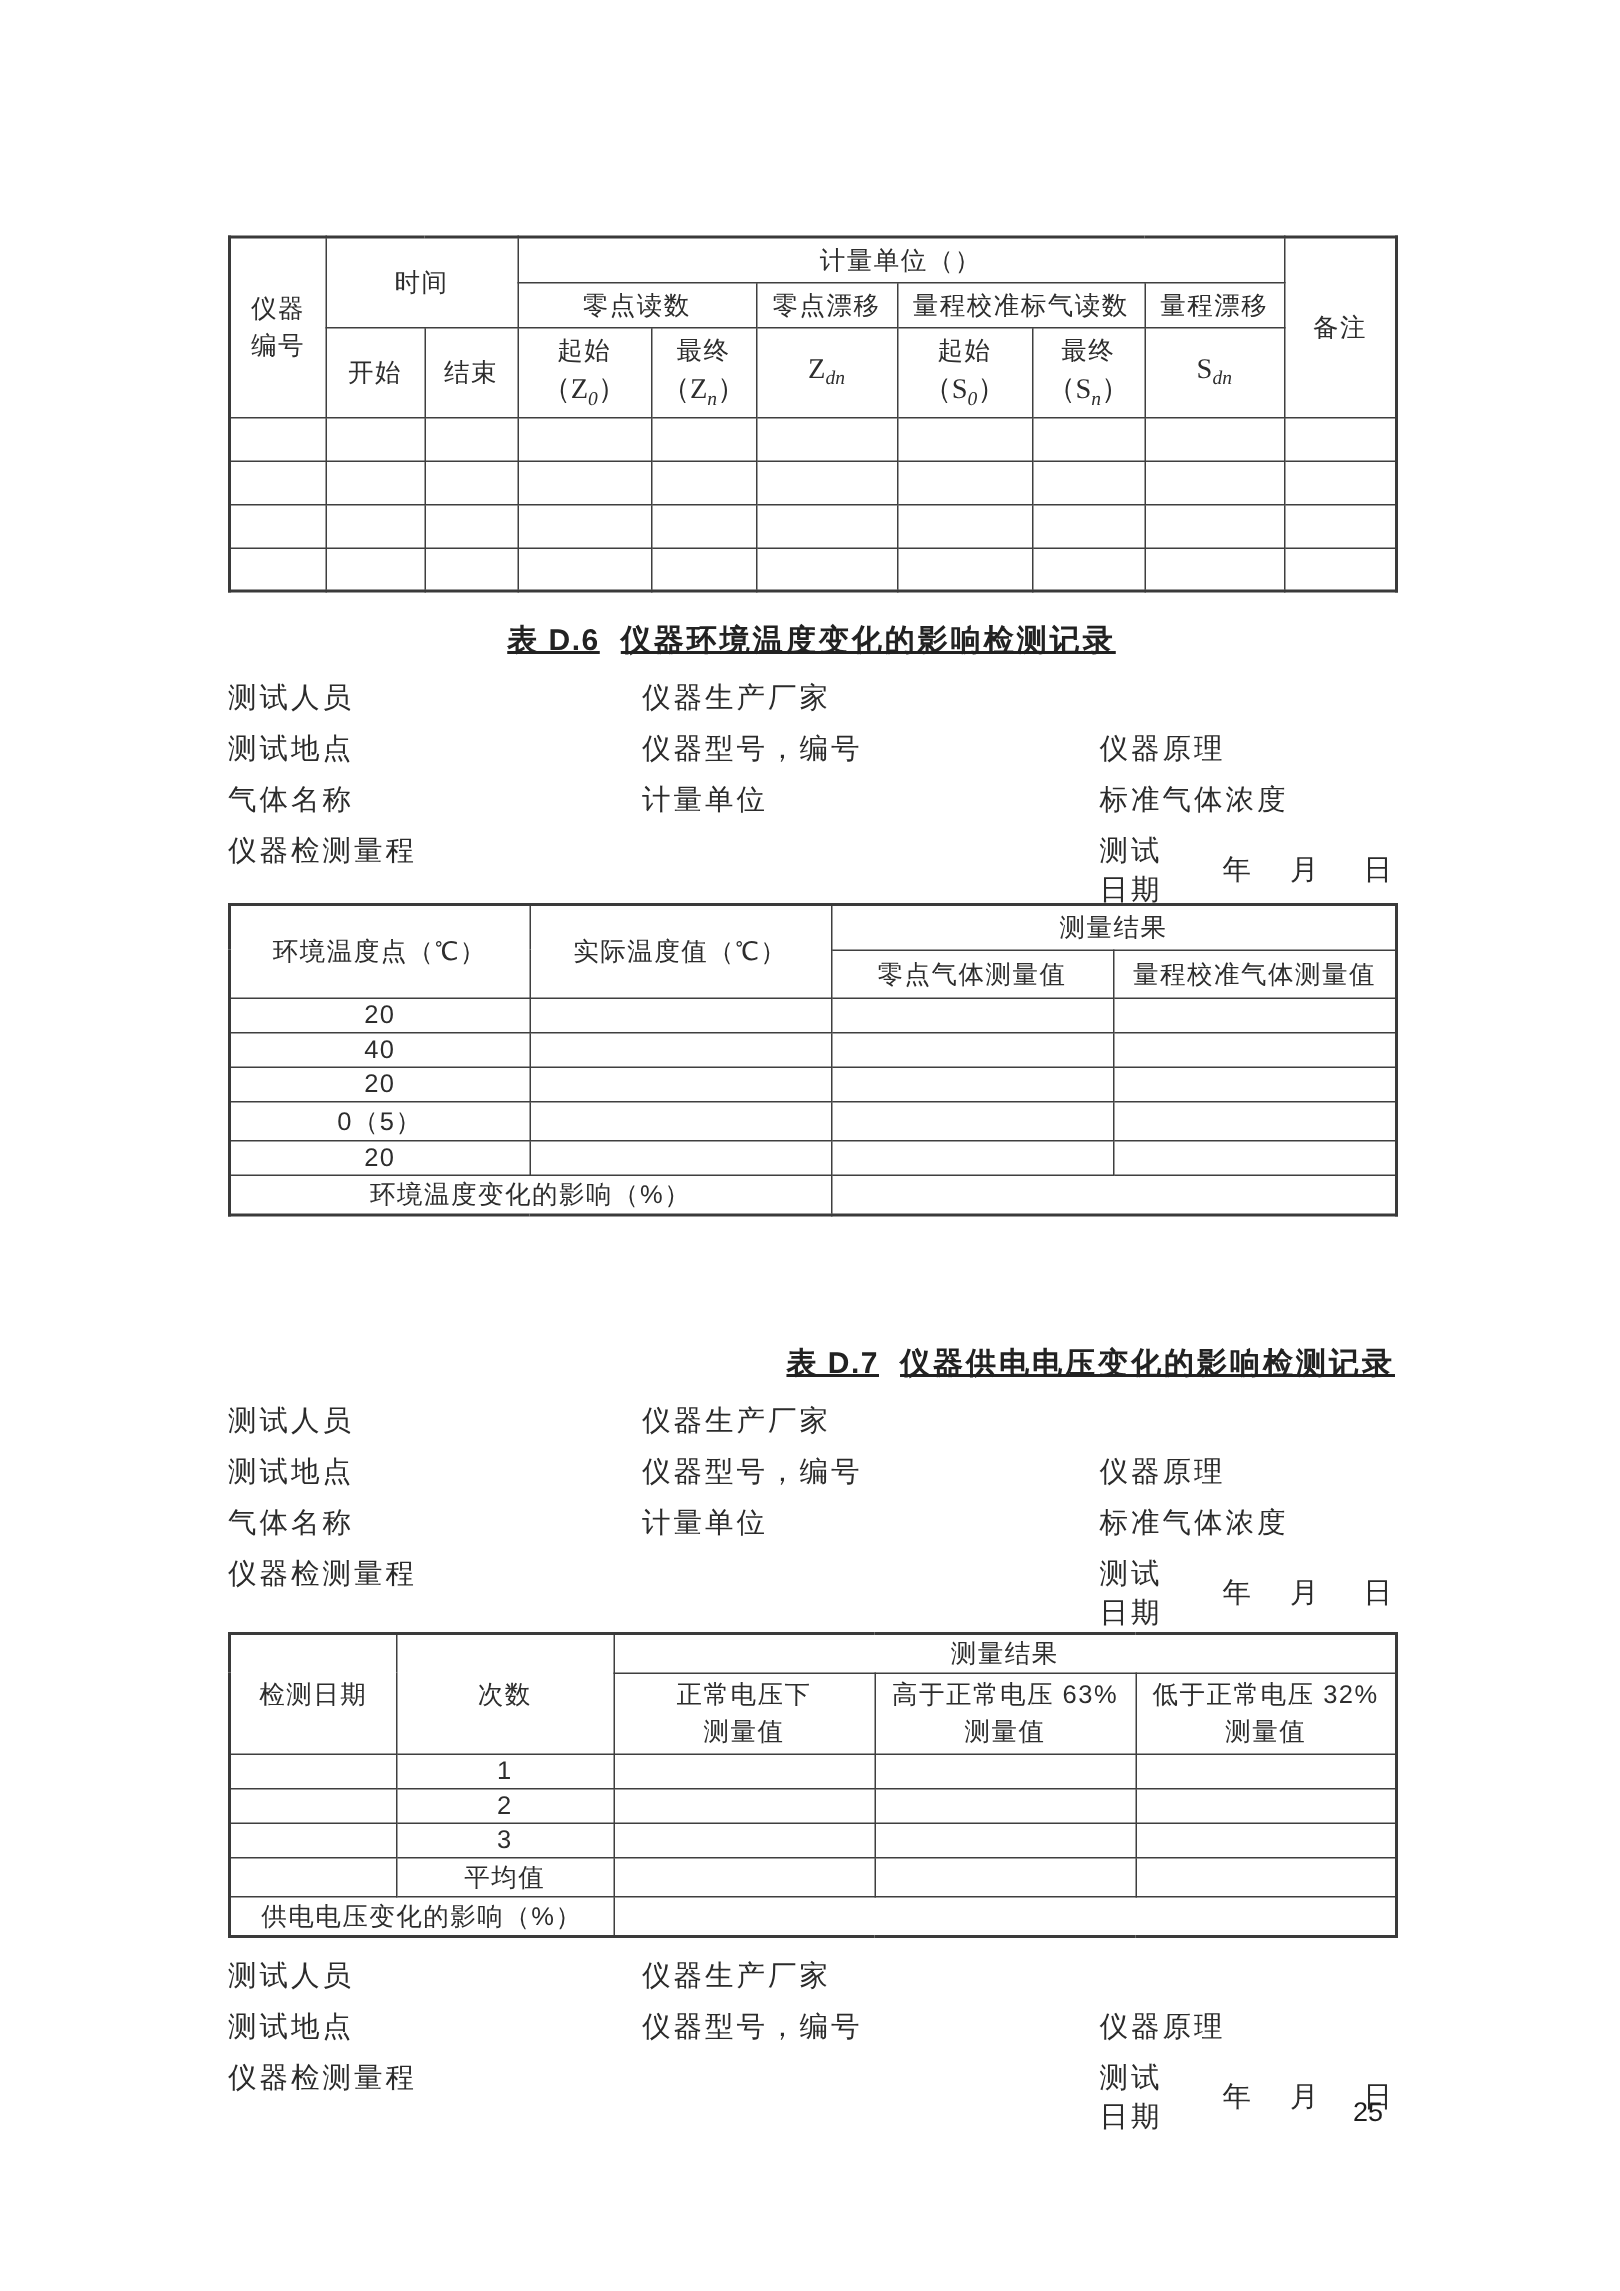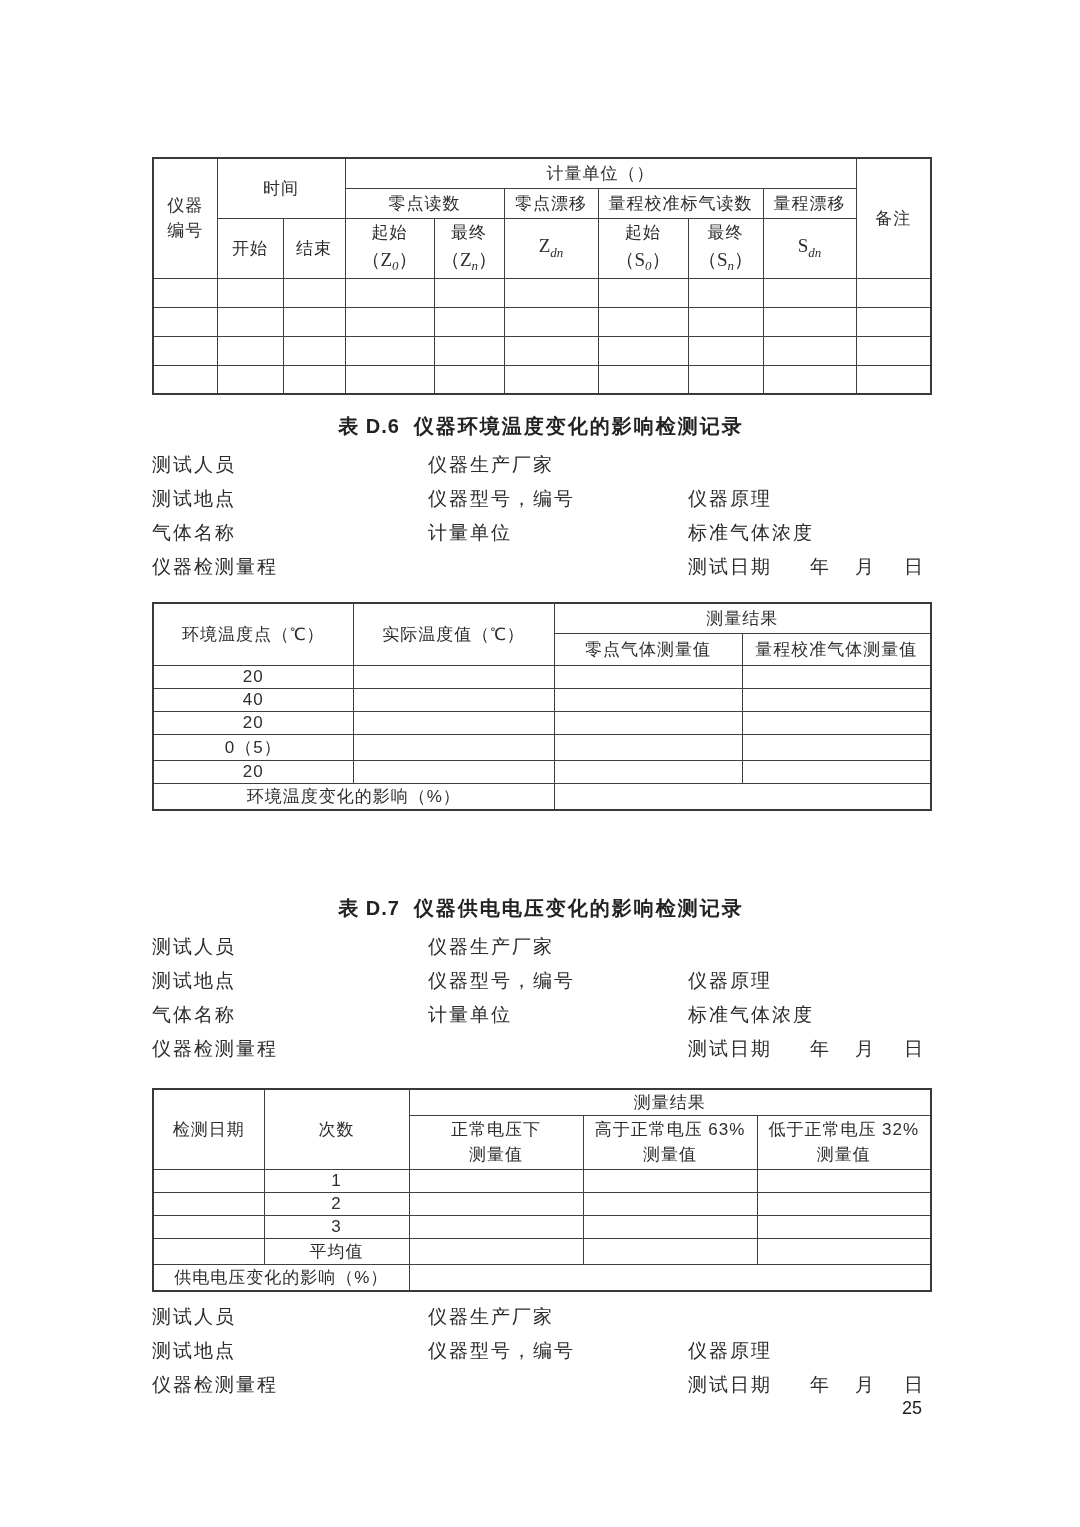"表 D.6 仪器环境温度变化的影响检测记录" .section-title { text-decoration: none -> underline }
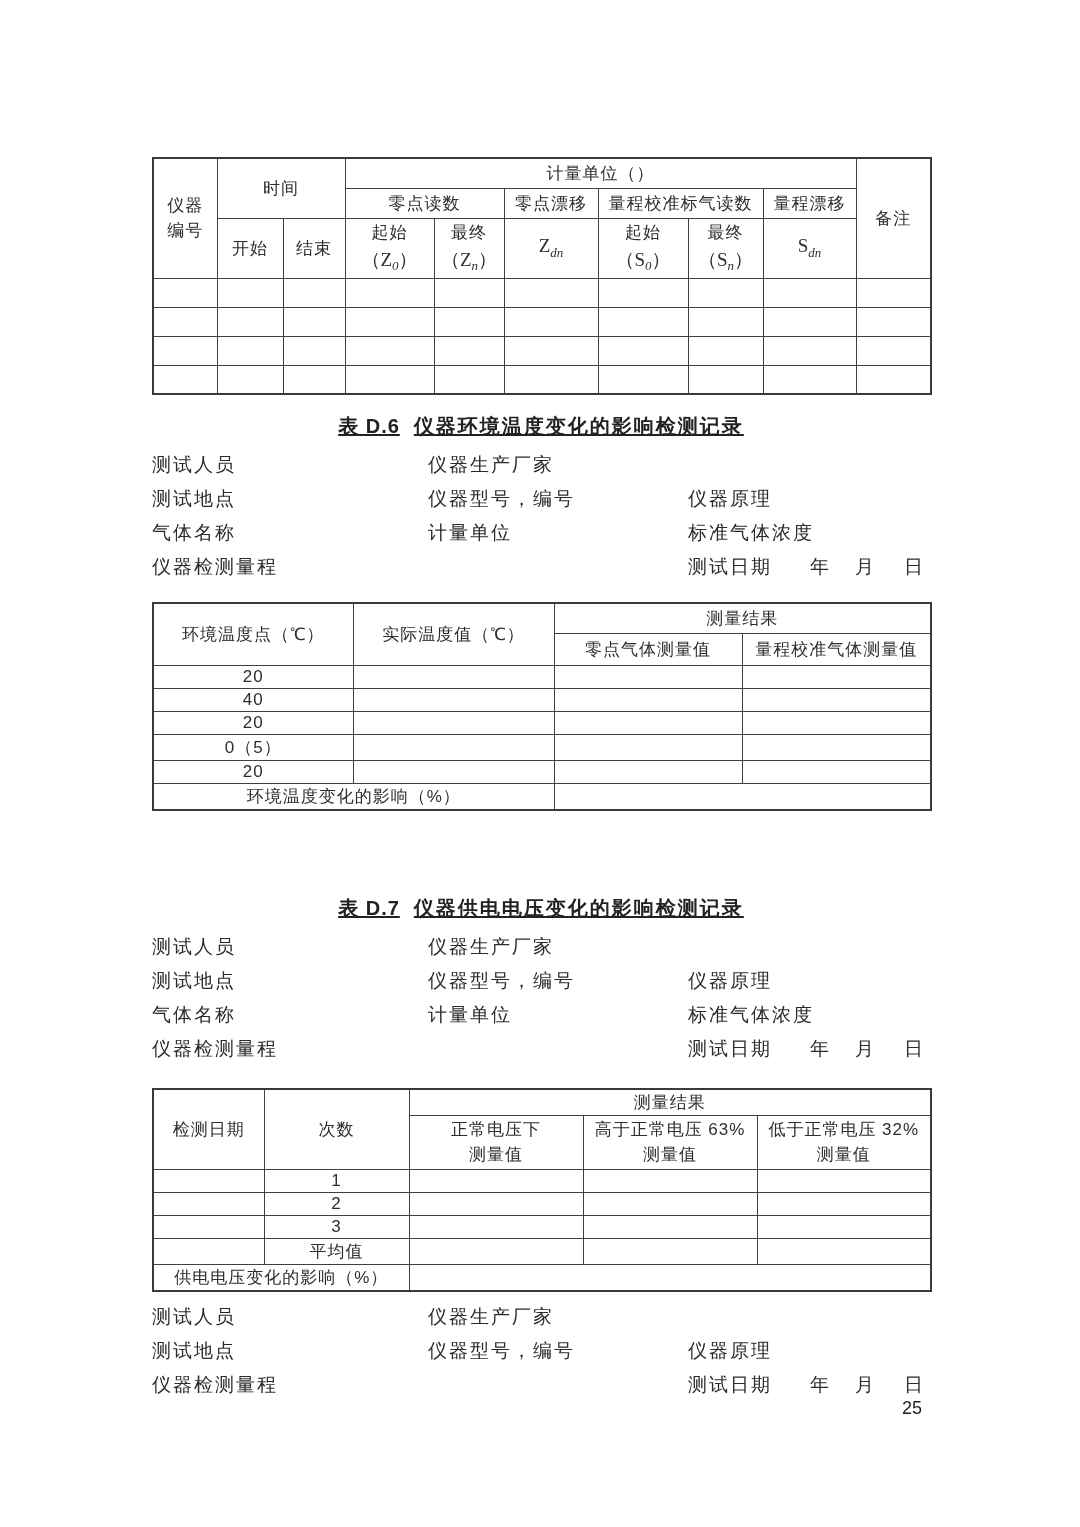"仪器原理" .slot3 { margin-left: none -> 45px }
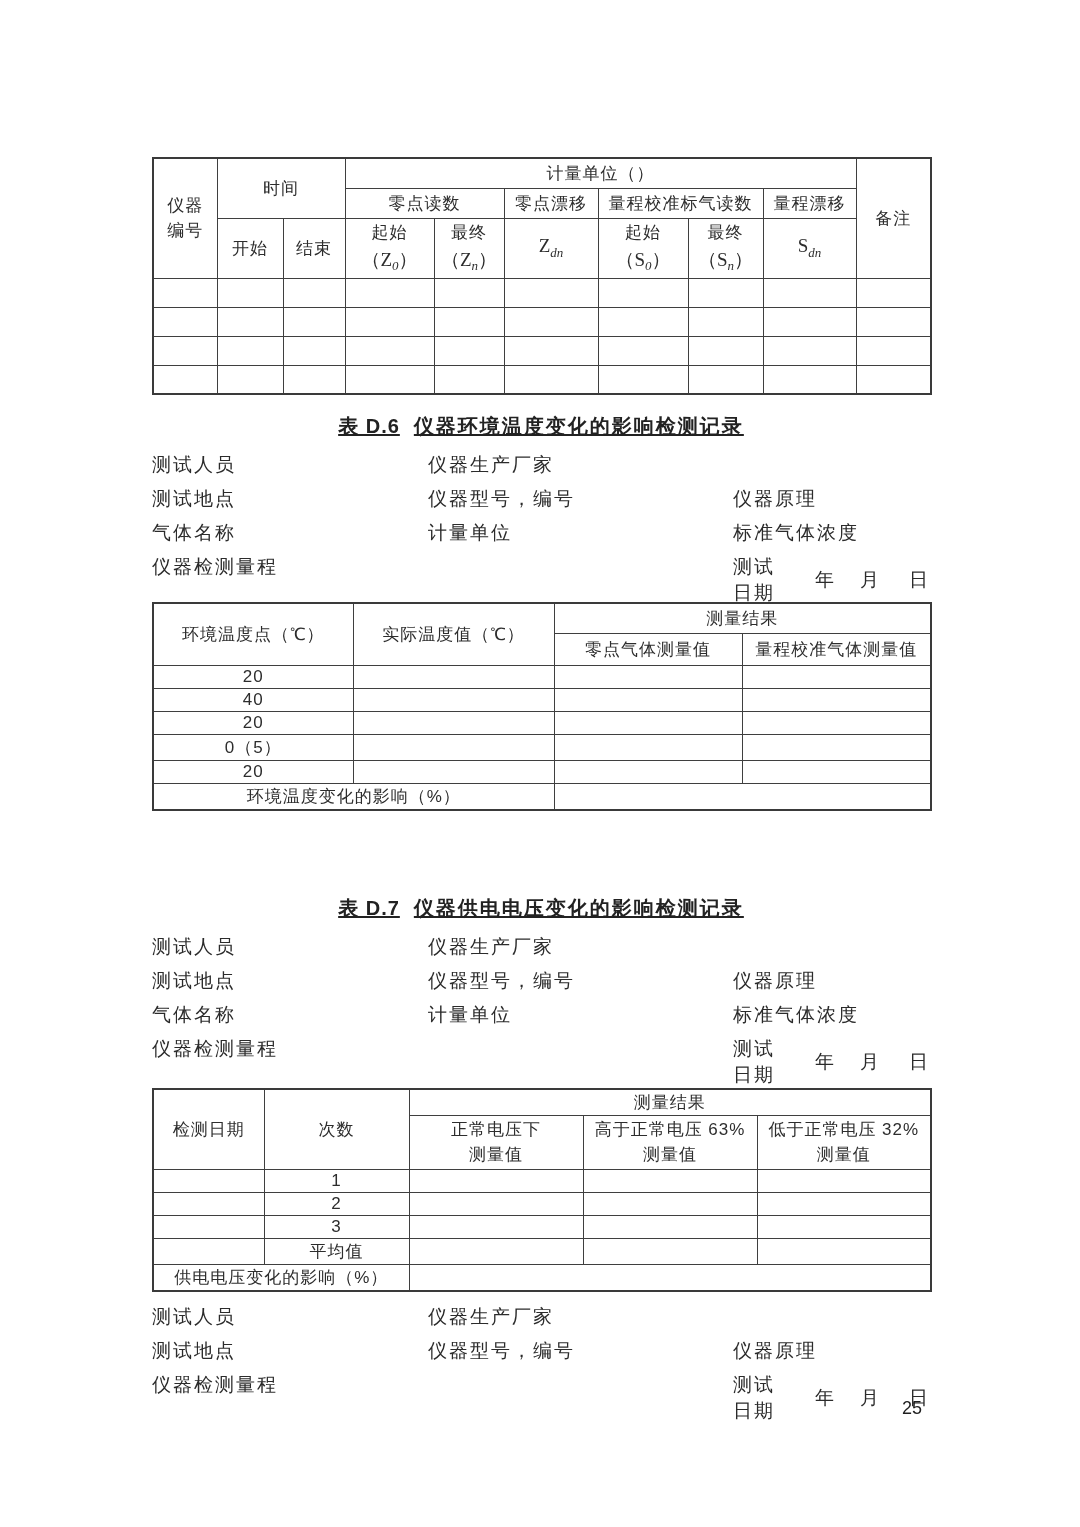"表 D.7 仪器供电电压变化的影响检测记录" .mt-d7-title { text-align: none -> right }
